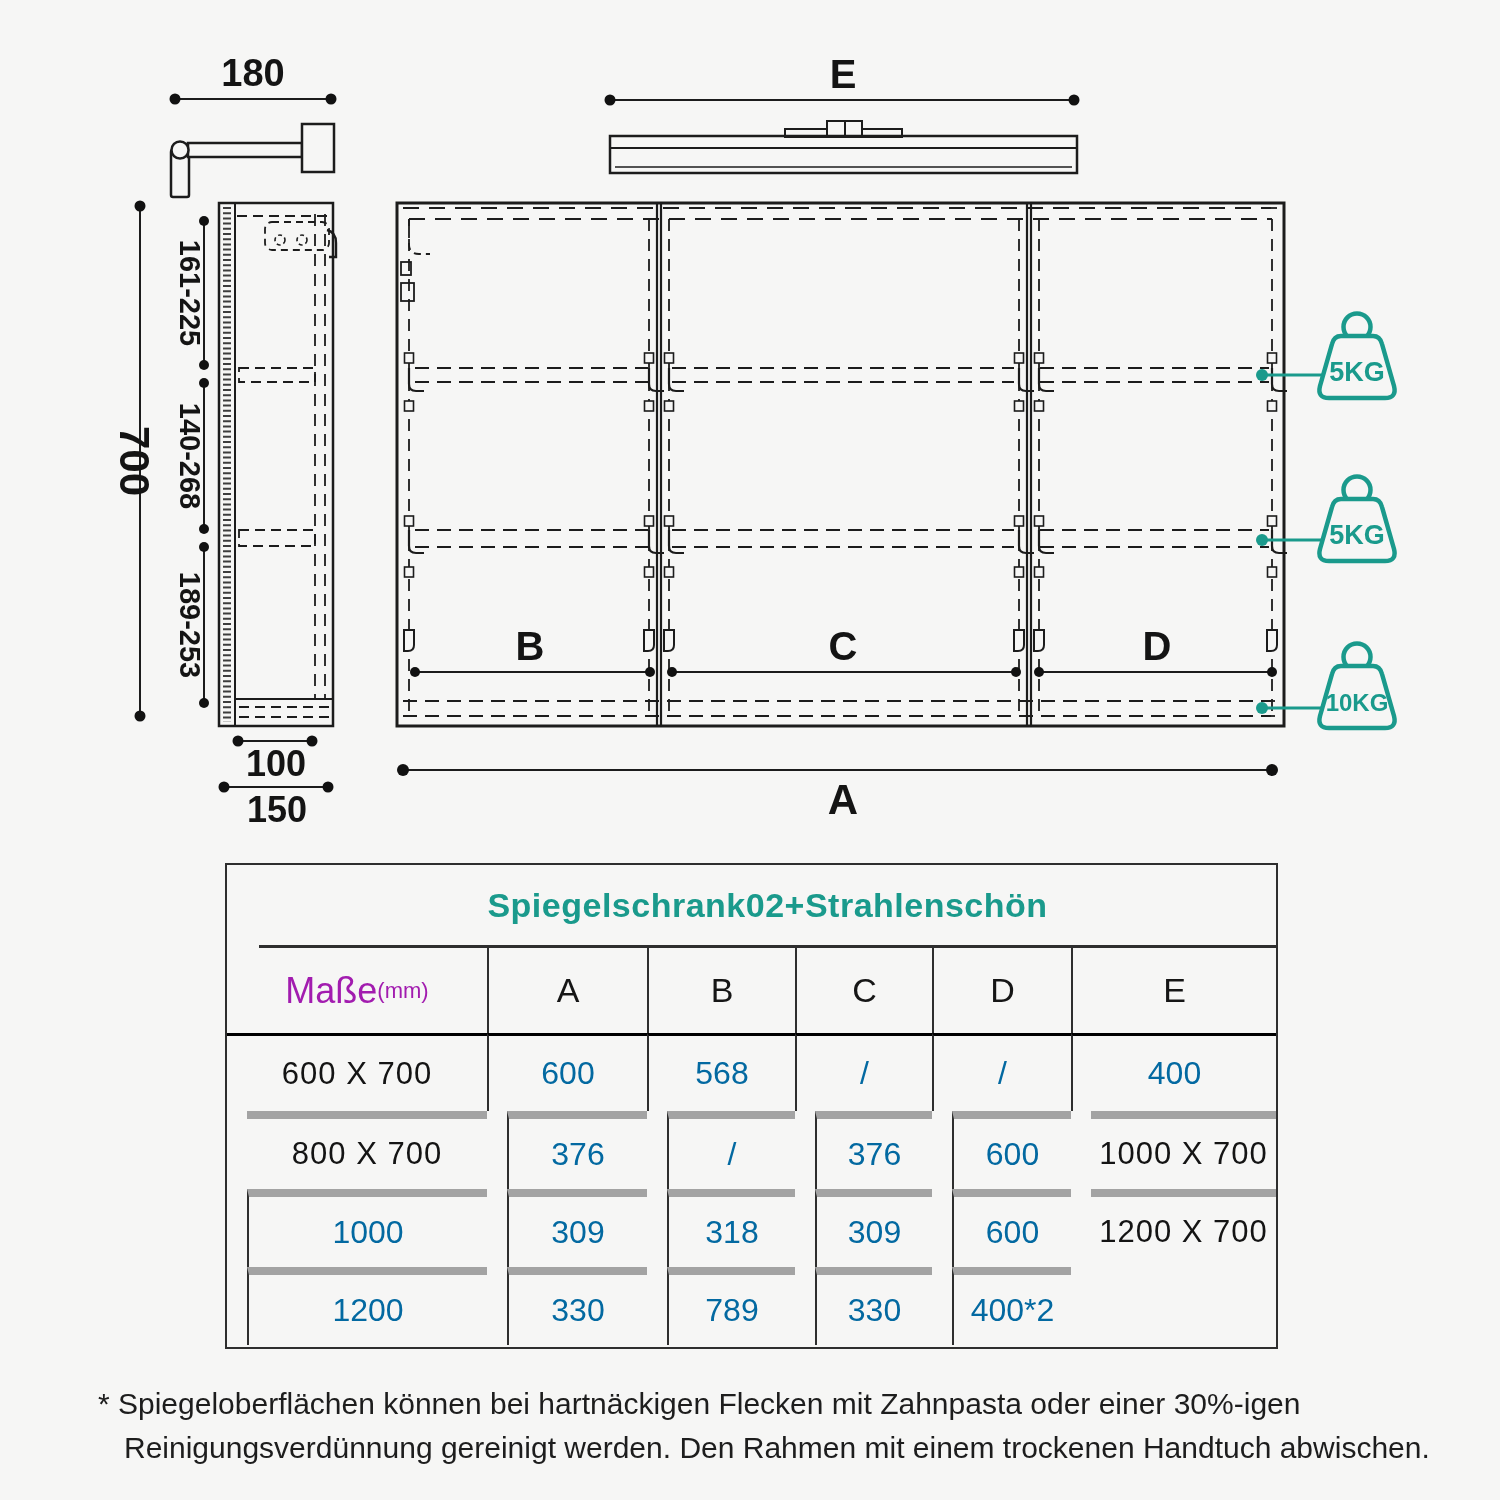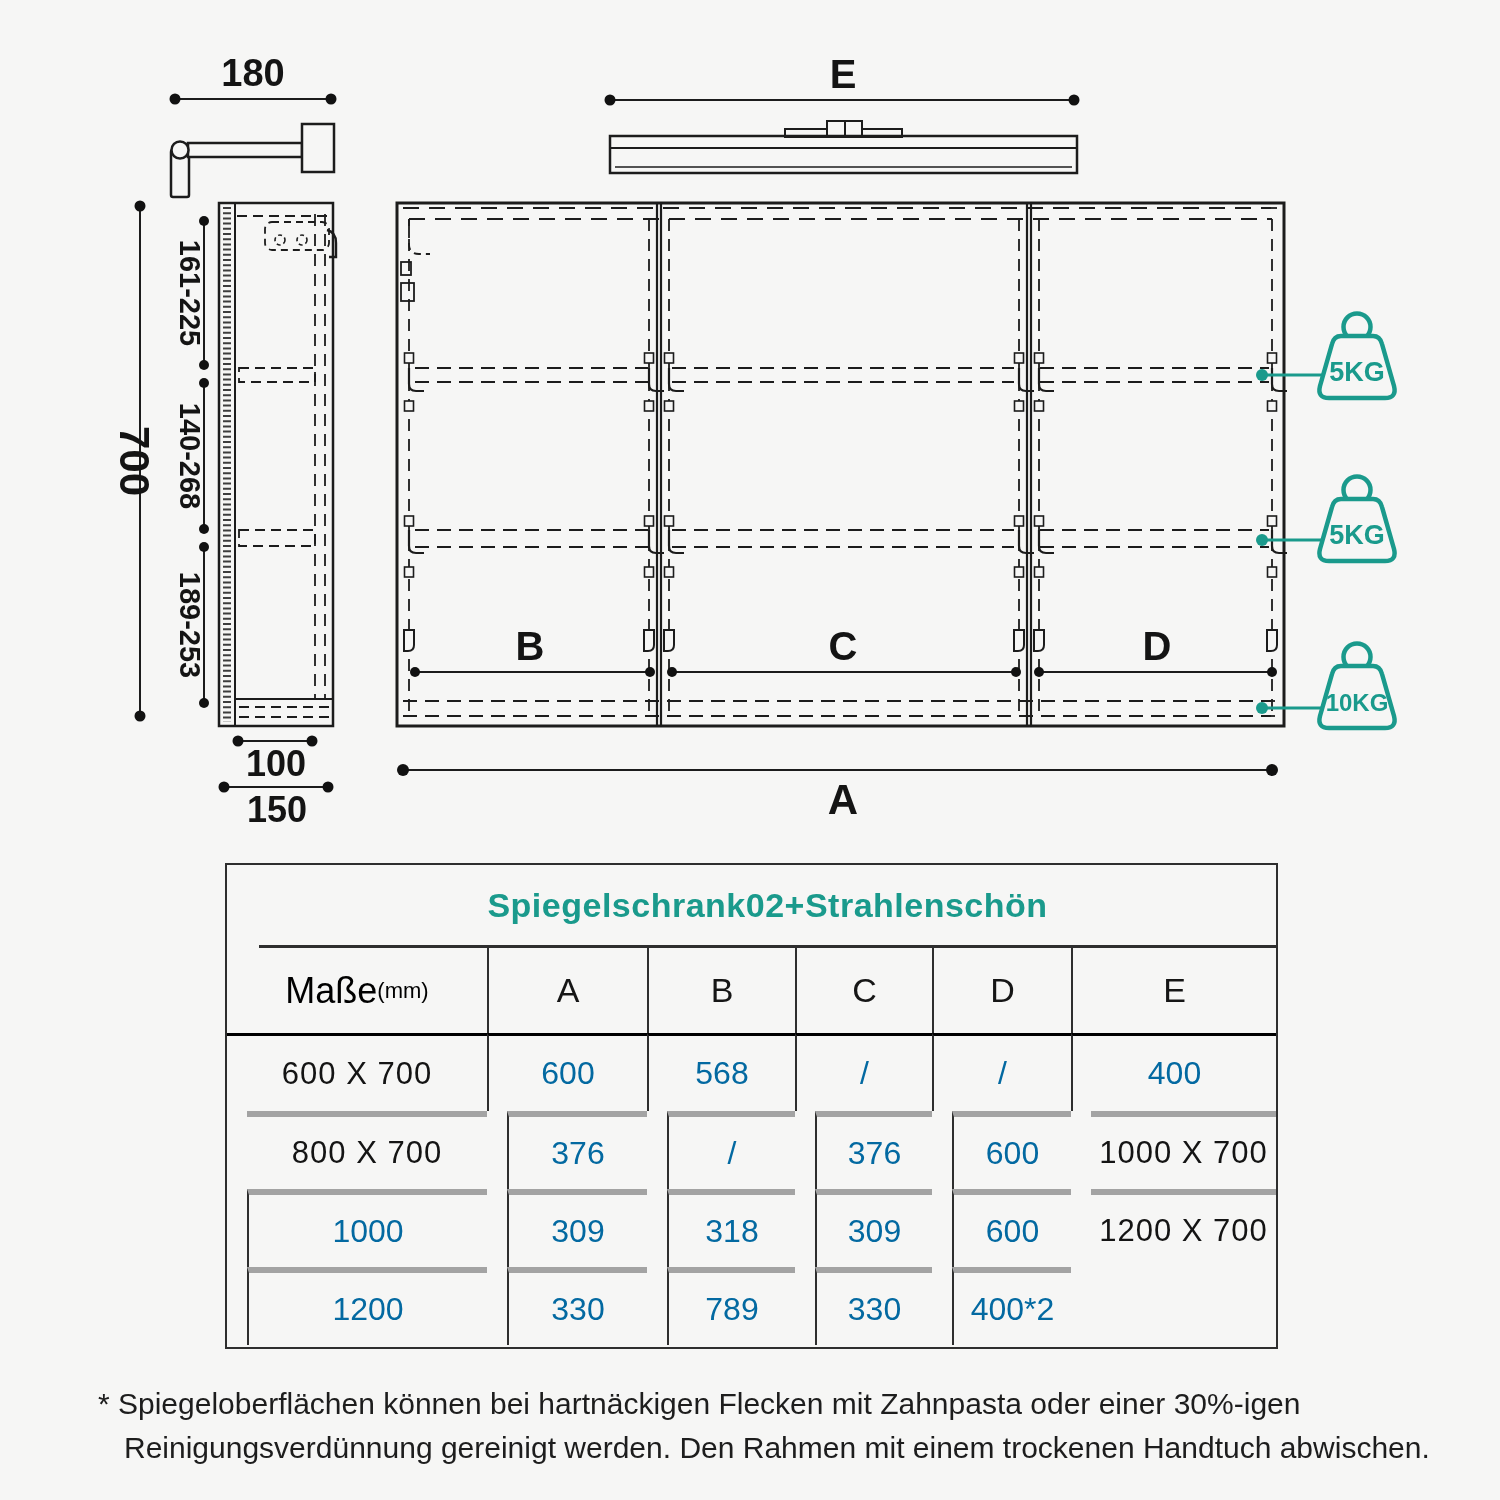"Maße" .hdr-dim { color: #000000 -> #a21caf }
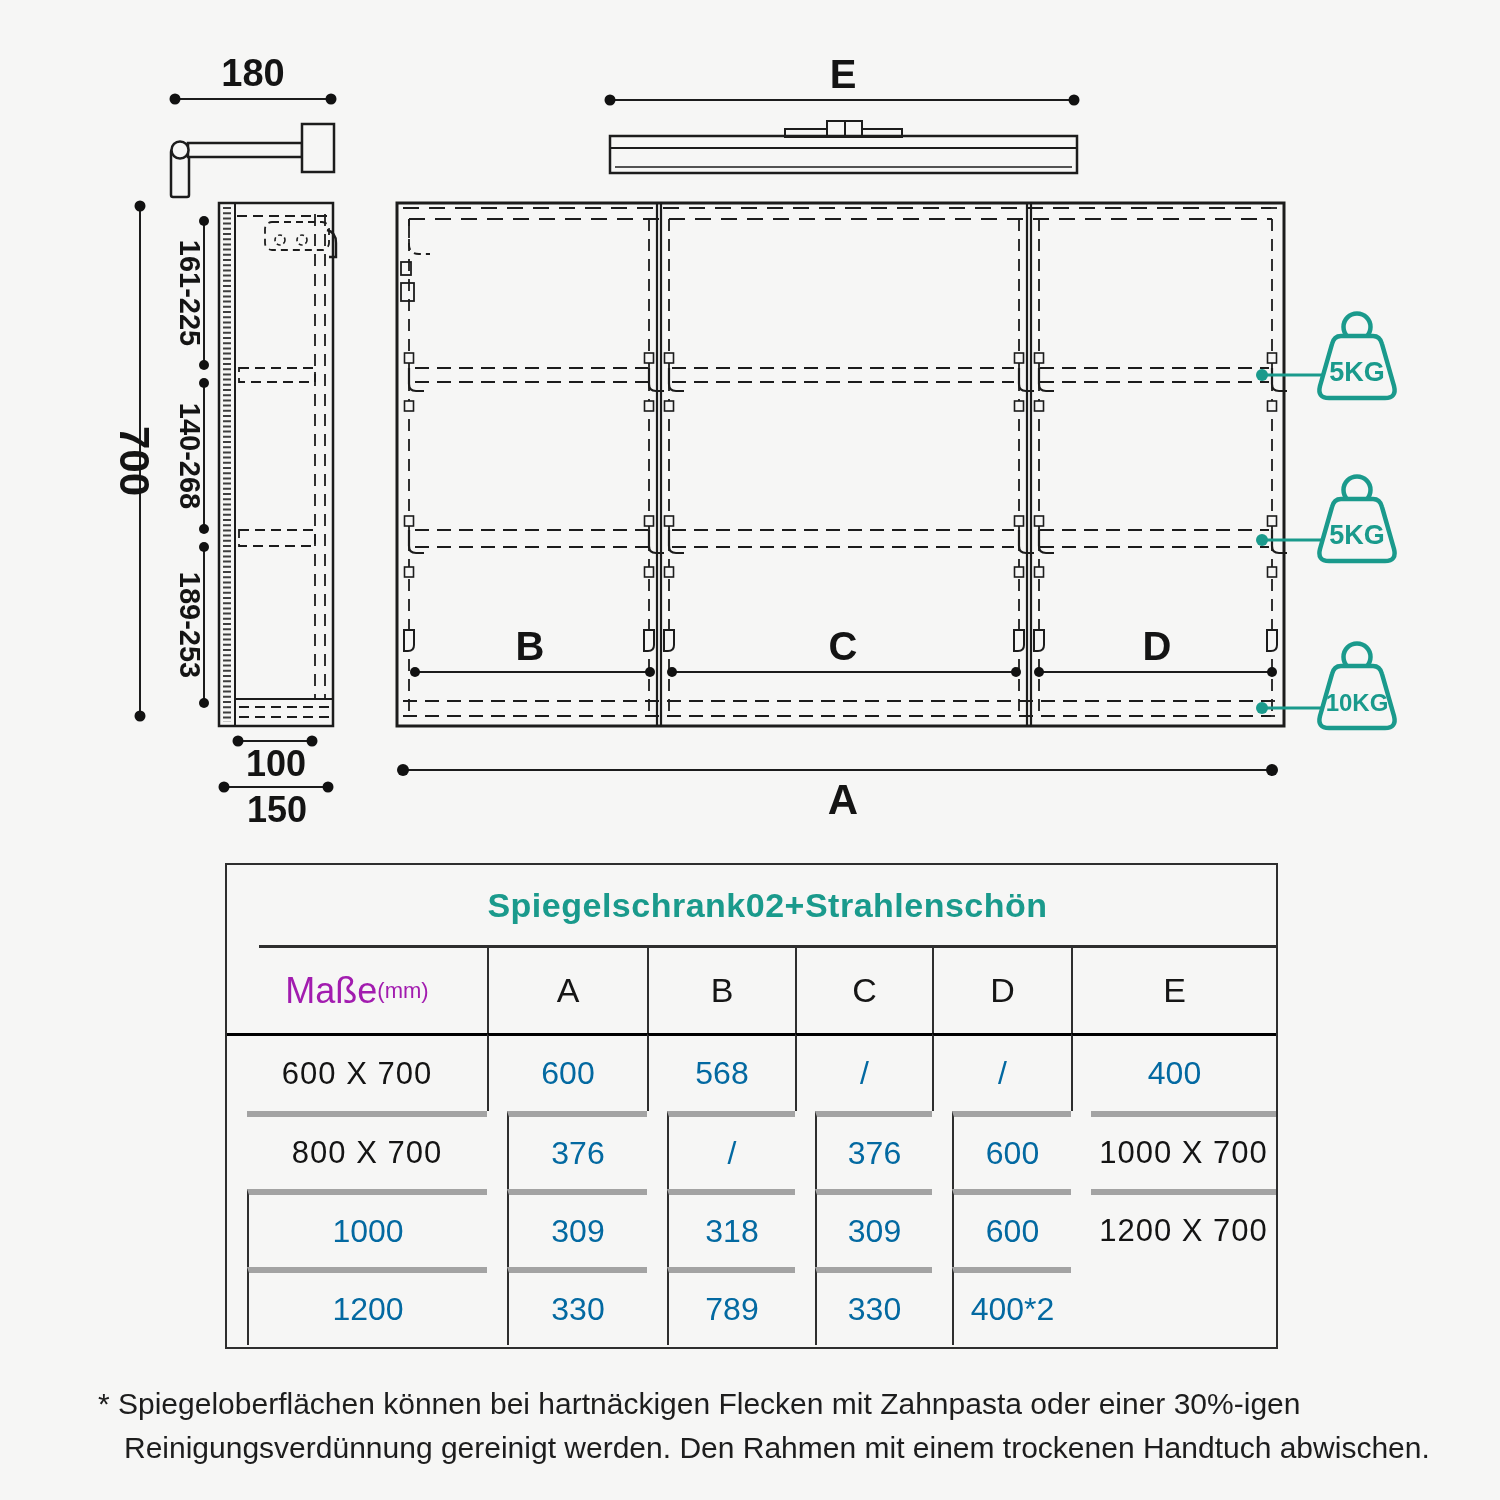"800 X 700" .tcell.hline { border-top: 6px solid #a3a3a3 -> 8px solid #a3a3a3 }
